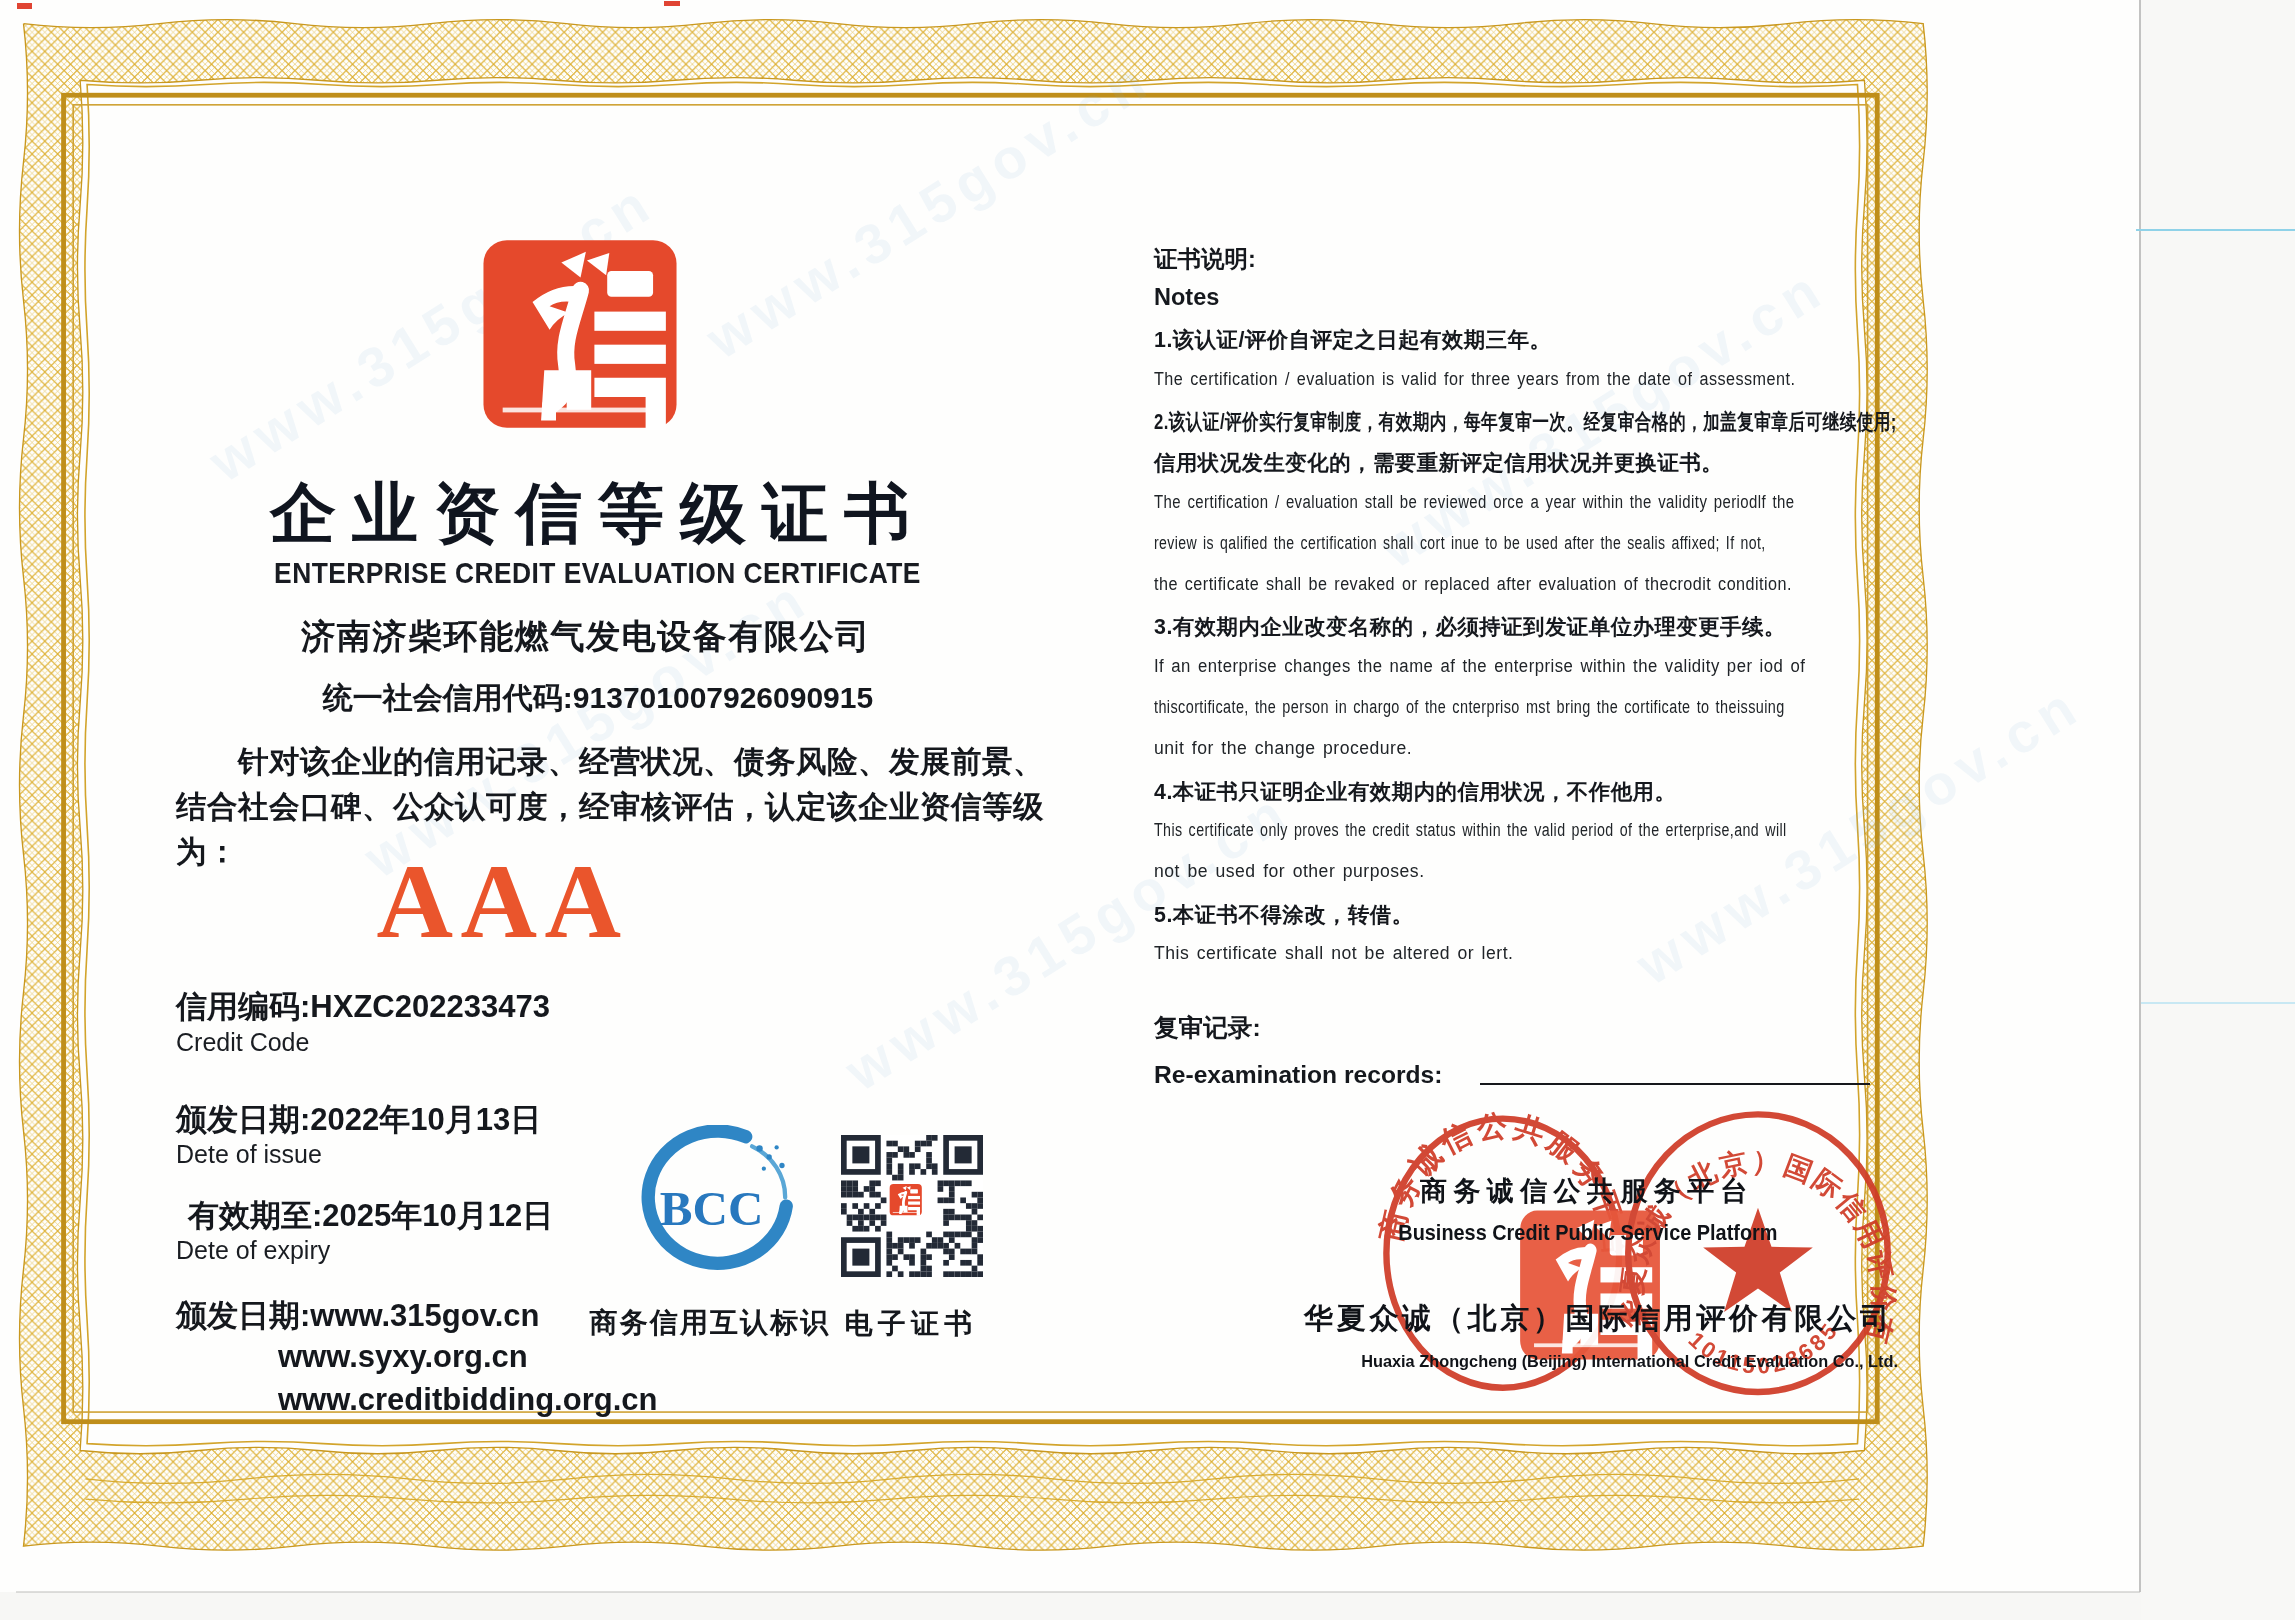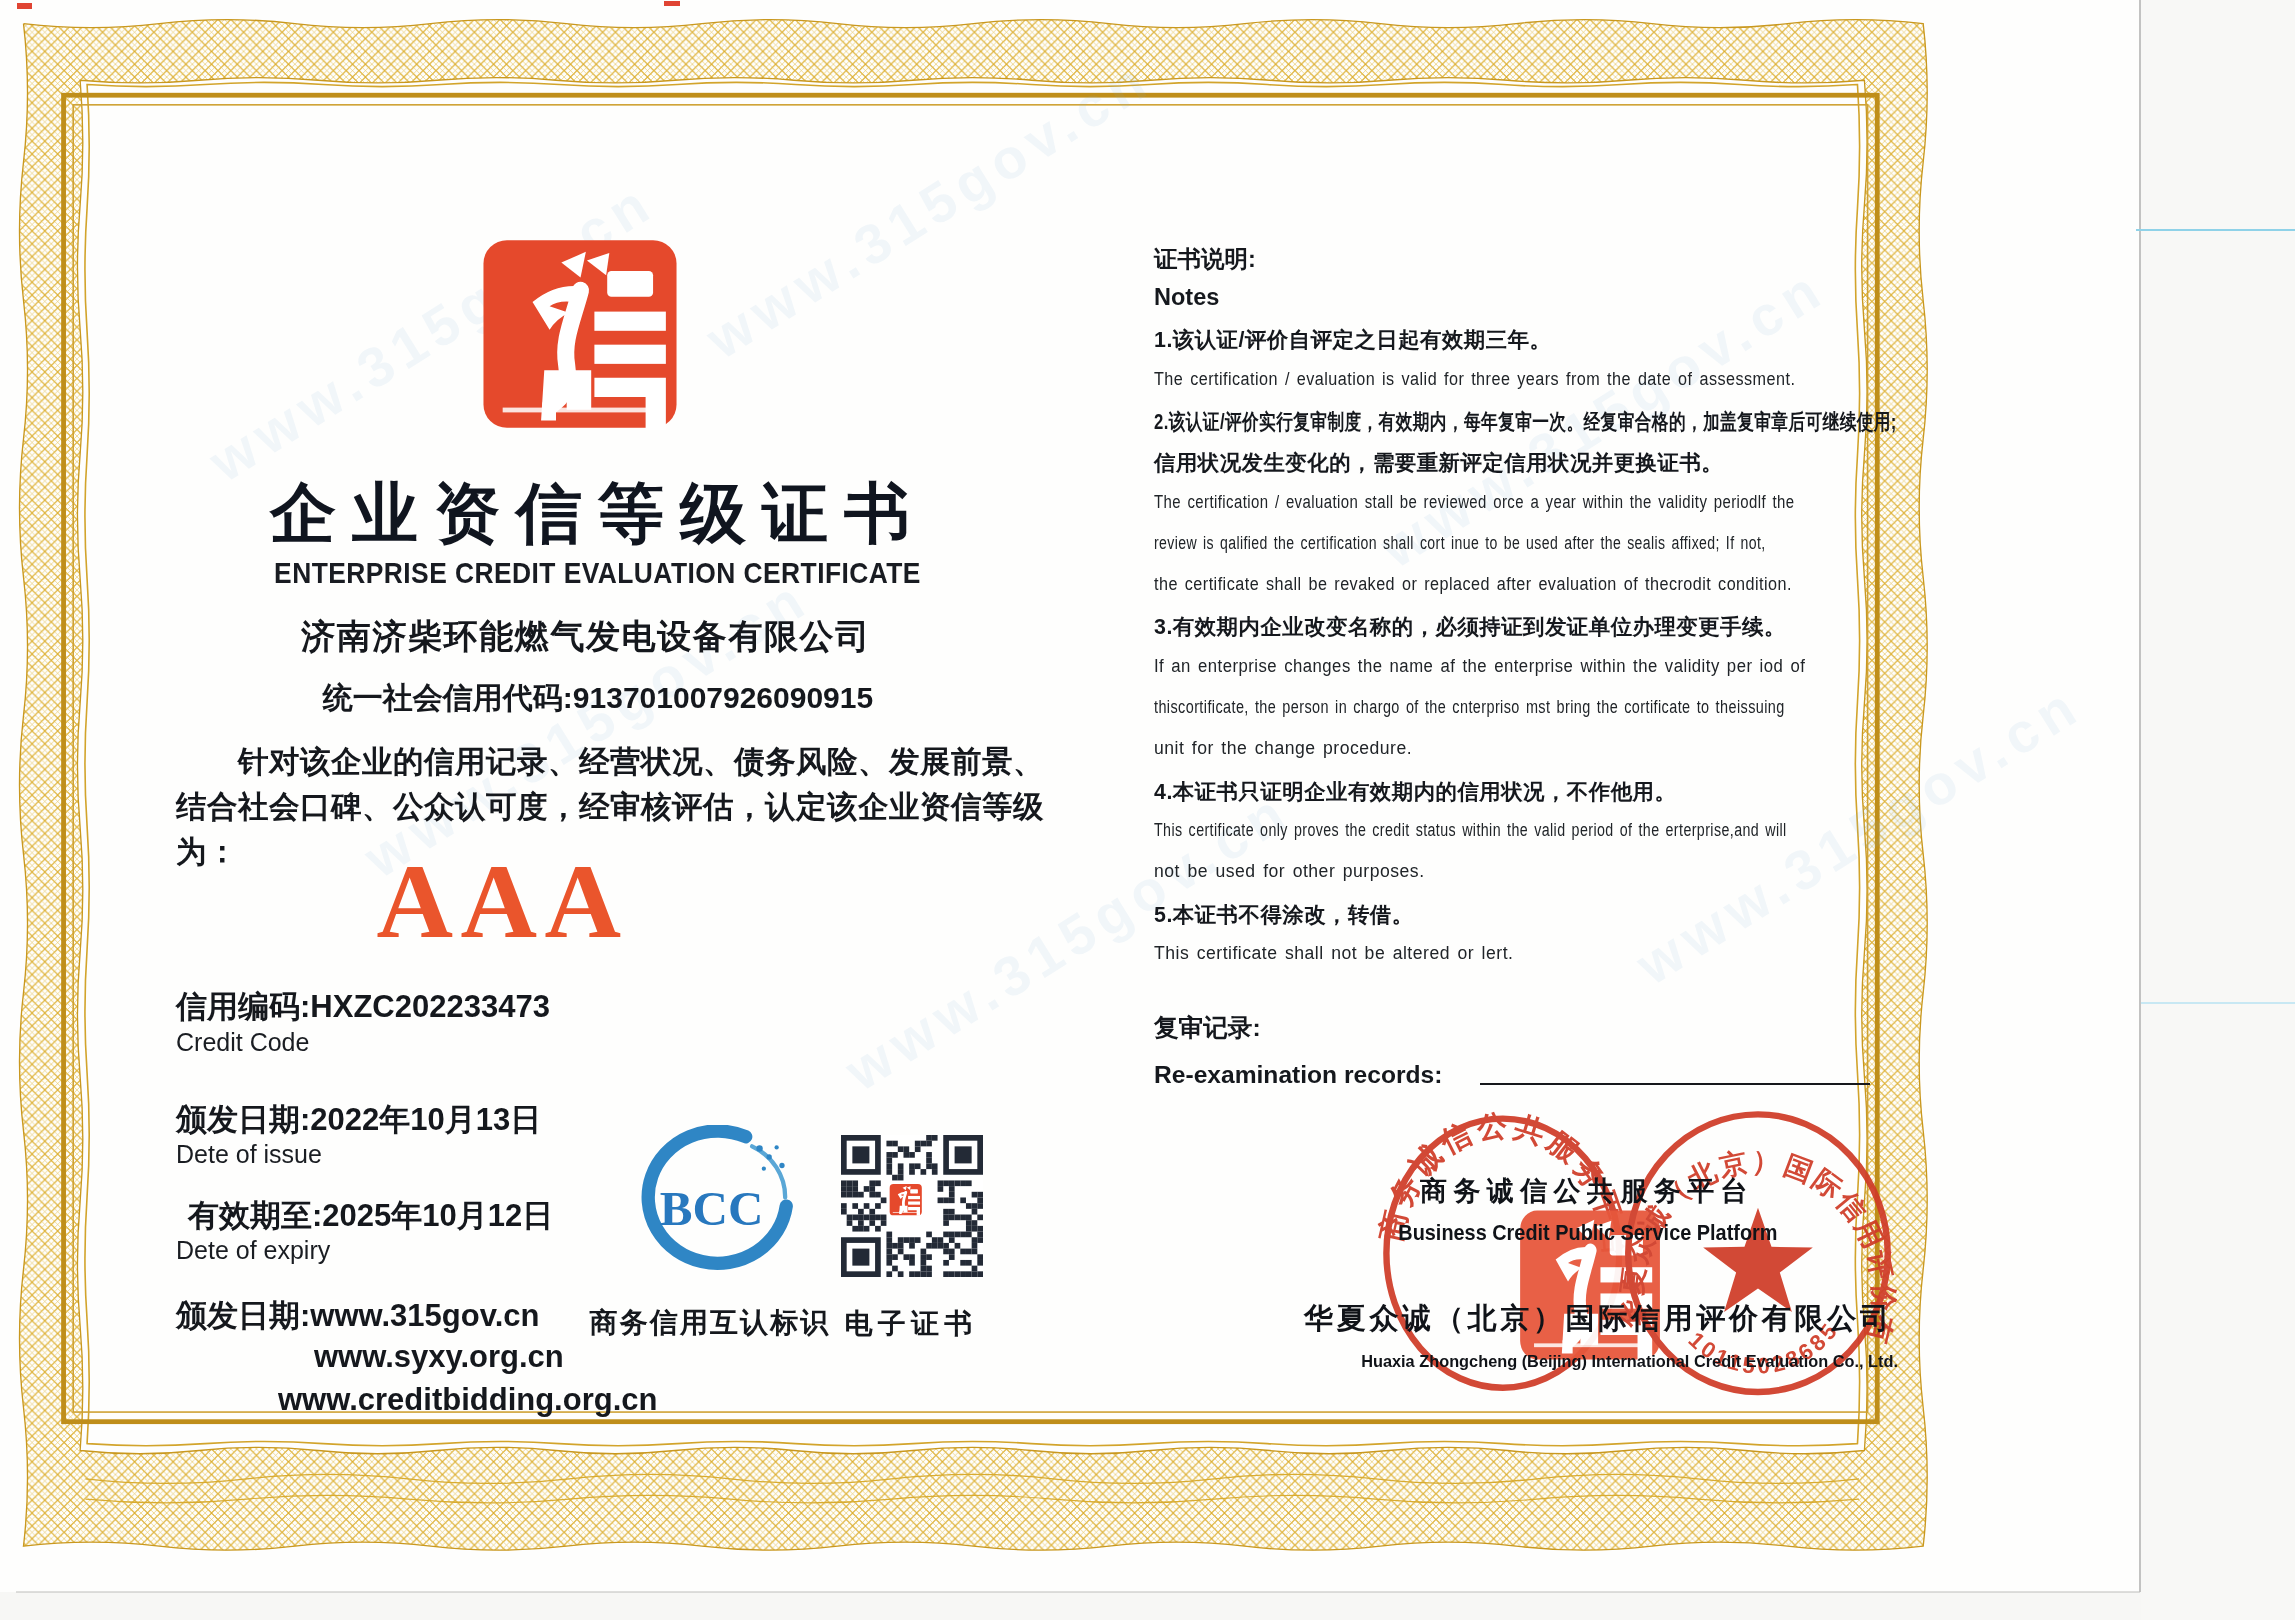"www.syxy.org.cn" .q2 { margin-left: 36px -> none }
